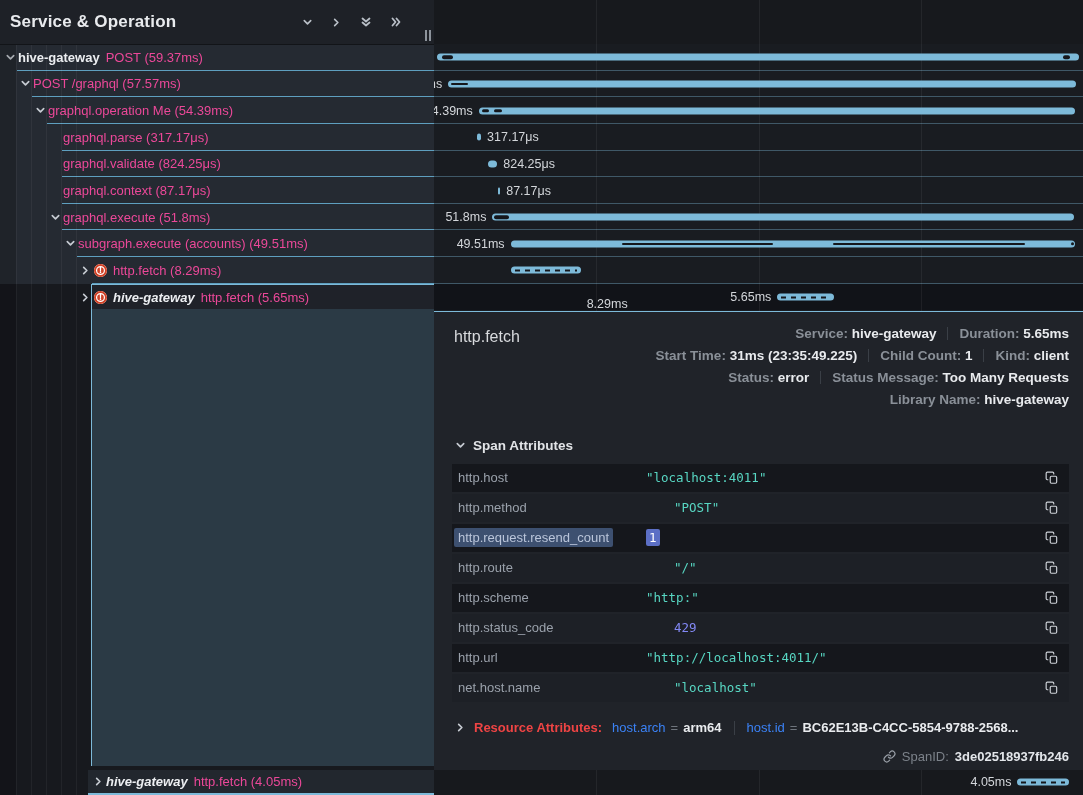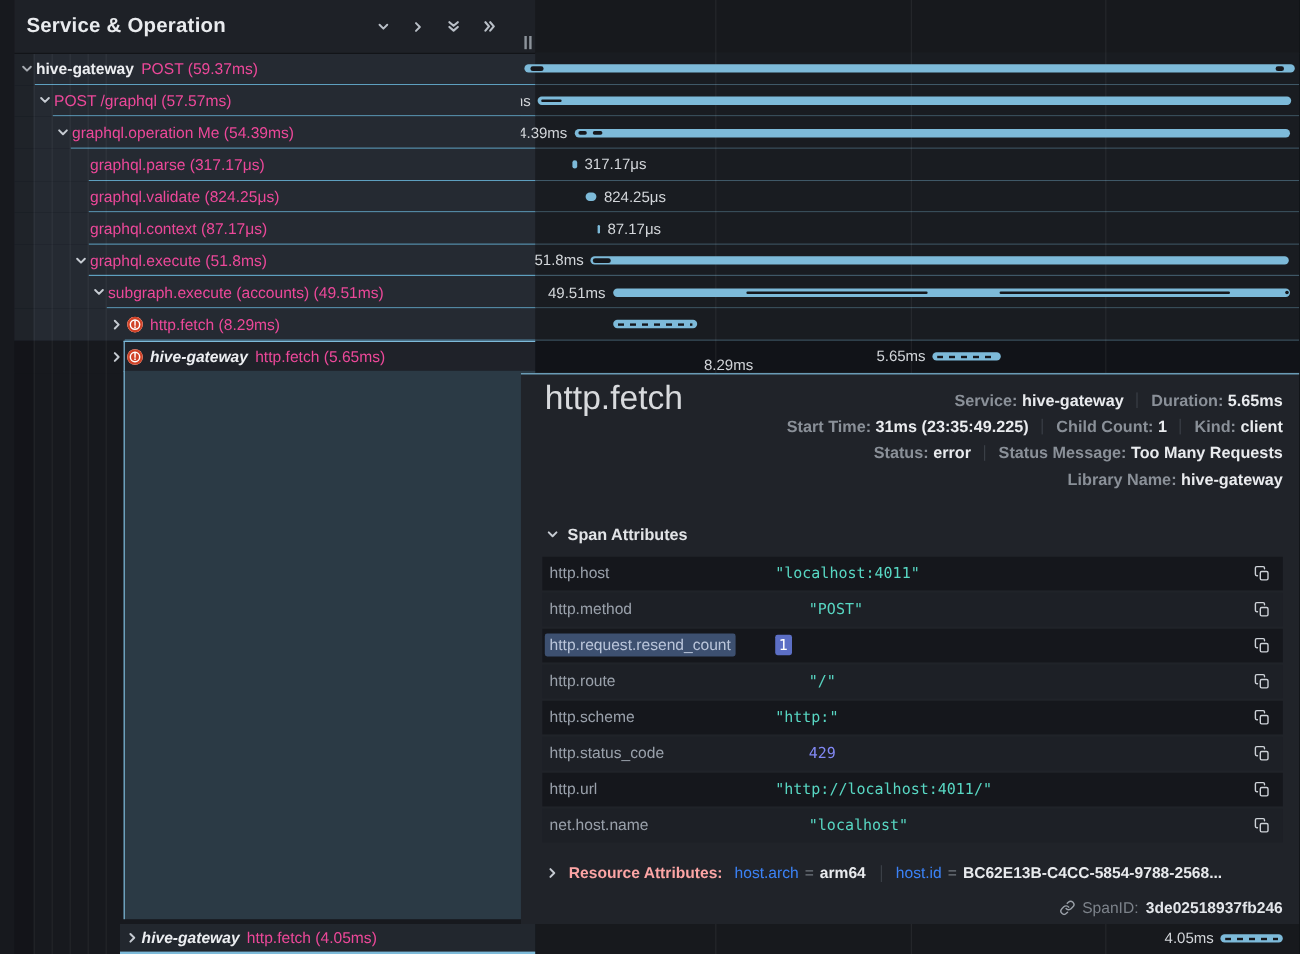"Service & Operation" .left { margin-left: 12px -> none }
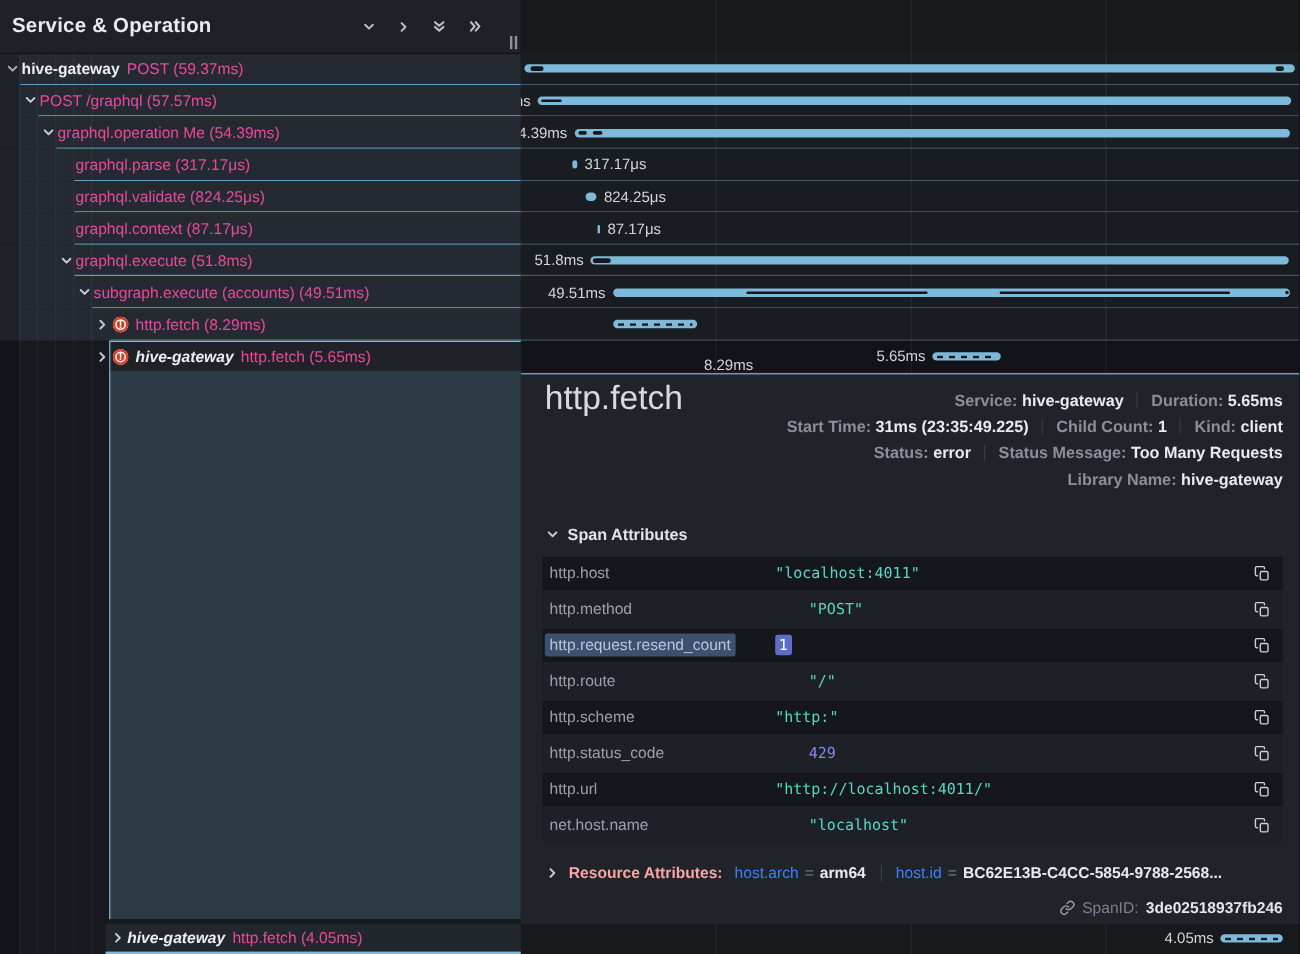"http.fetch" .detail-title { font-size: 28px -> 16px; top: 4px -> 16px }
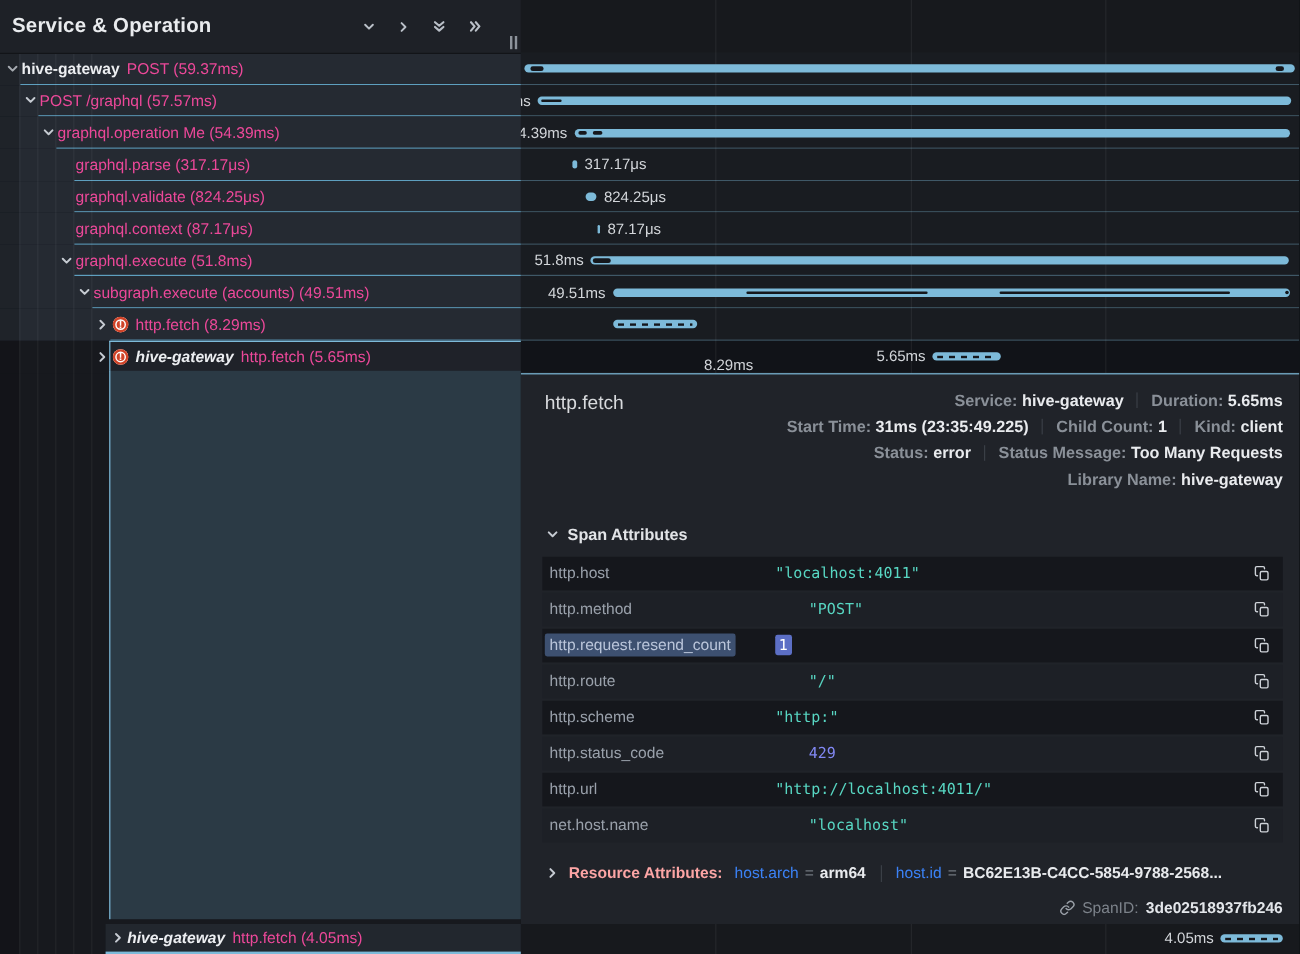"Resource Attributes:" .res-label { color: #fca5a5 -> #ef4444 }
